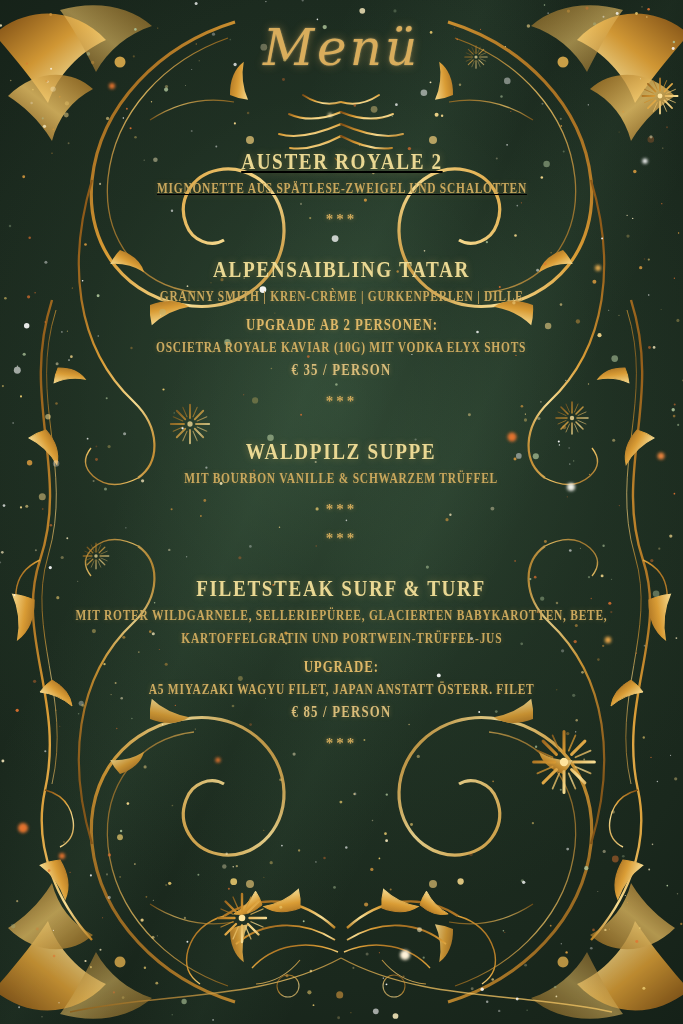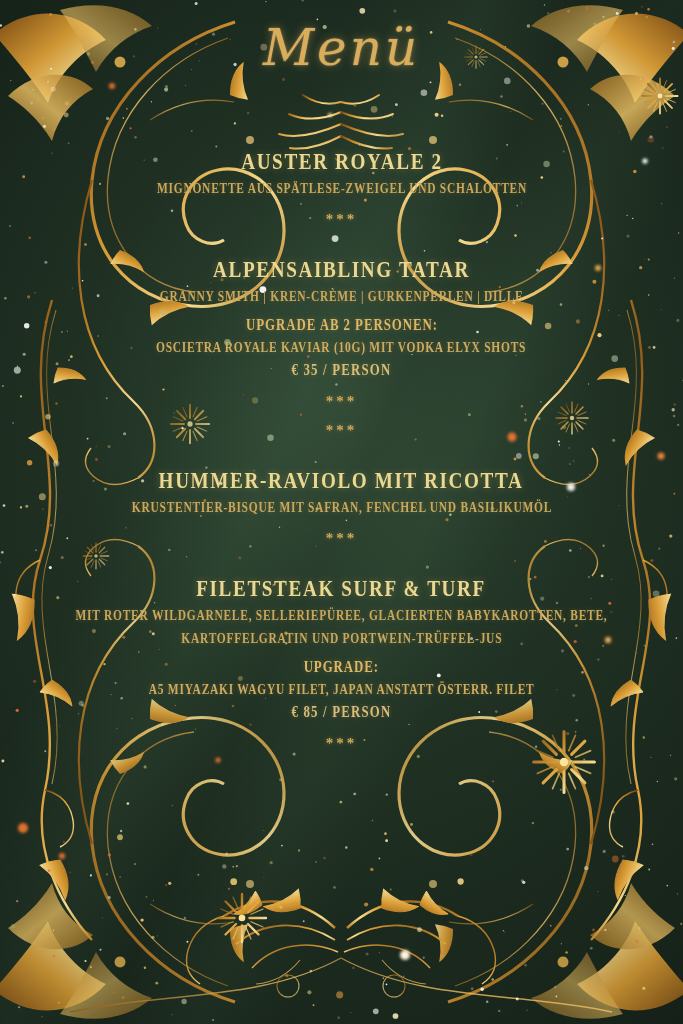"AUSTER ROYALE 2" .item.first { text-decoration: none -> underline }
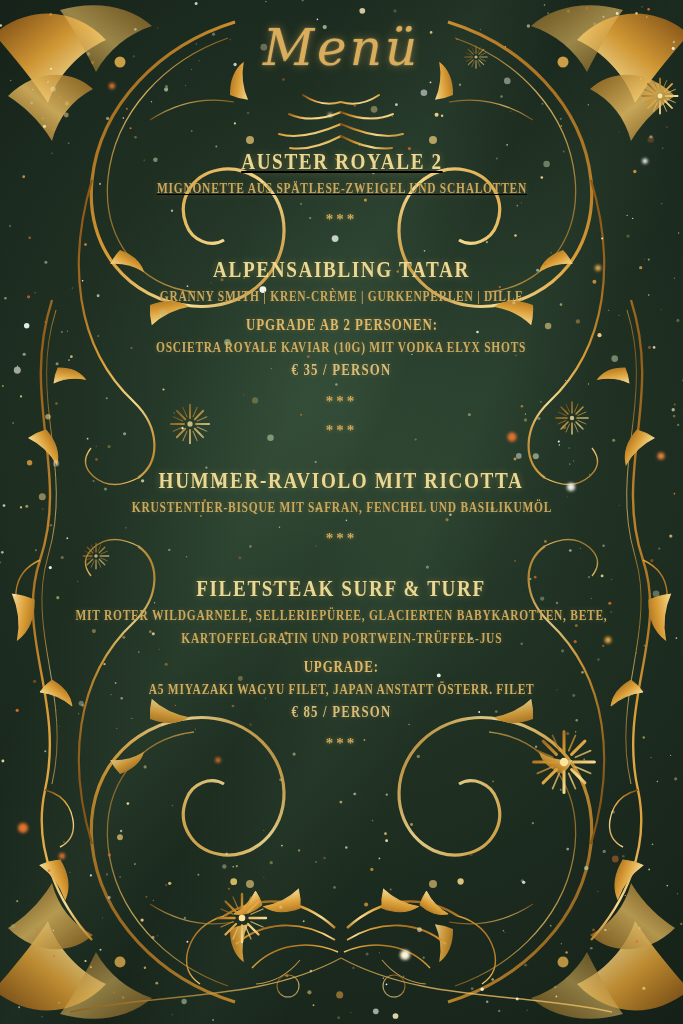"WALDPILZ SUPPE" section.item { html: none -> <section> <h2>WALDPILZ SUPPE</h2> <p>MIT BOURBON VANILLE &amp; SCHWARZEM TRÜFFEL</p> </section> }
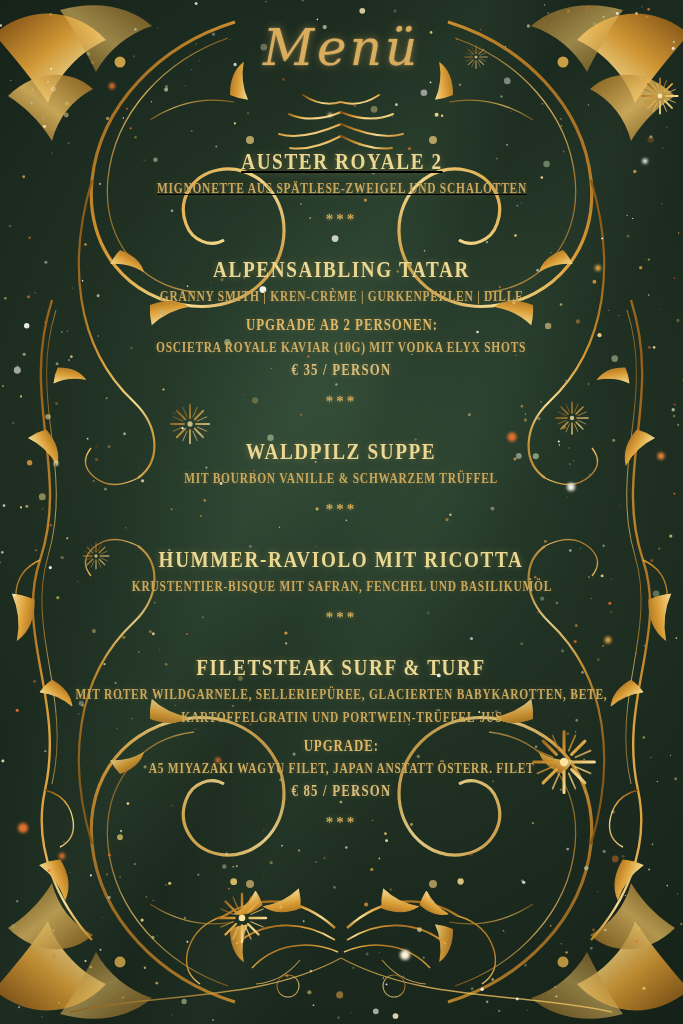"HUMMER-RAVIOLO MIT RICOTTA" section.item { html: <section> <h2>HUMMER-RAVIOLO MIT RICOTTA</h2> <p>KRUSTENTIER-BISQUE MIT SAFRAN, FENCHEL UND BASILIKUMÖL</p> </section> -> none }
